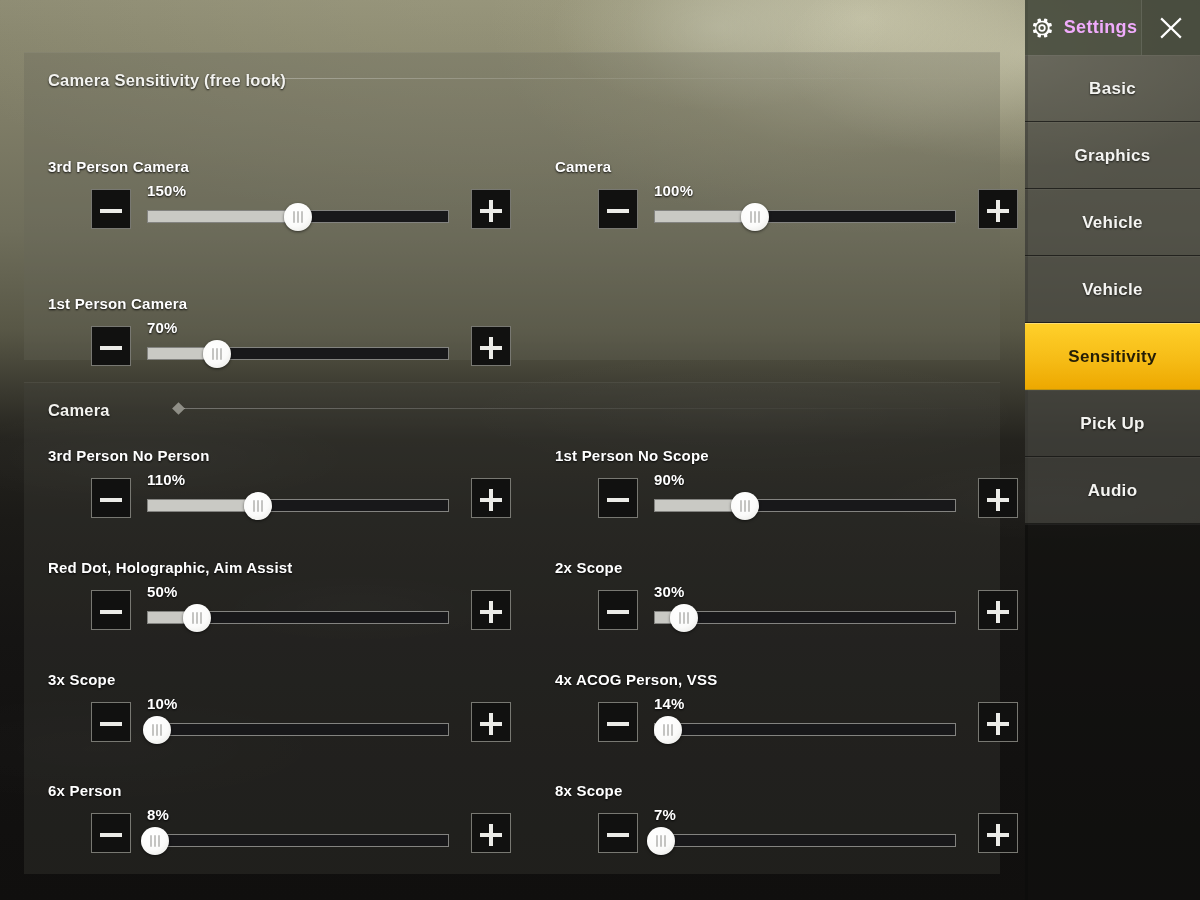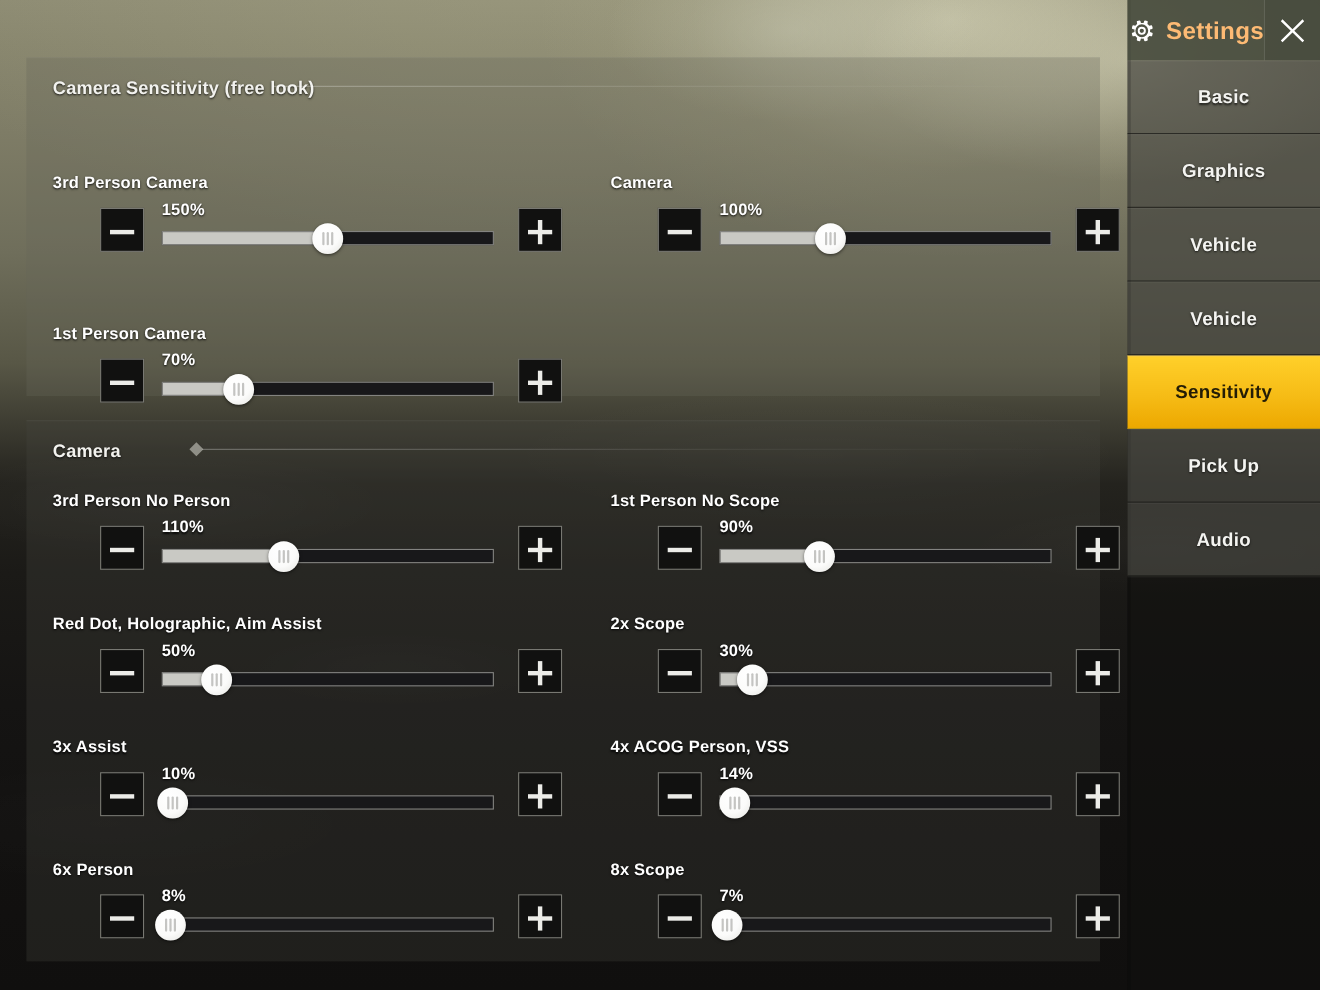"Settings" .settings-title { color: #fdba74 -> #f0abfc; font-size: 22px -> 18px }
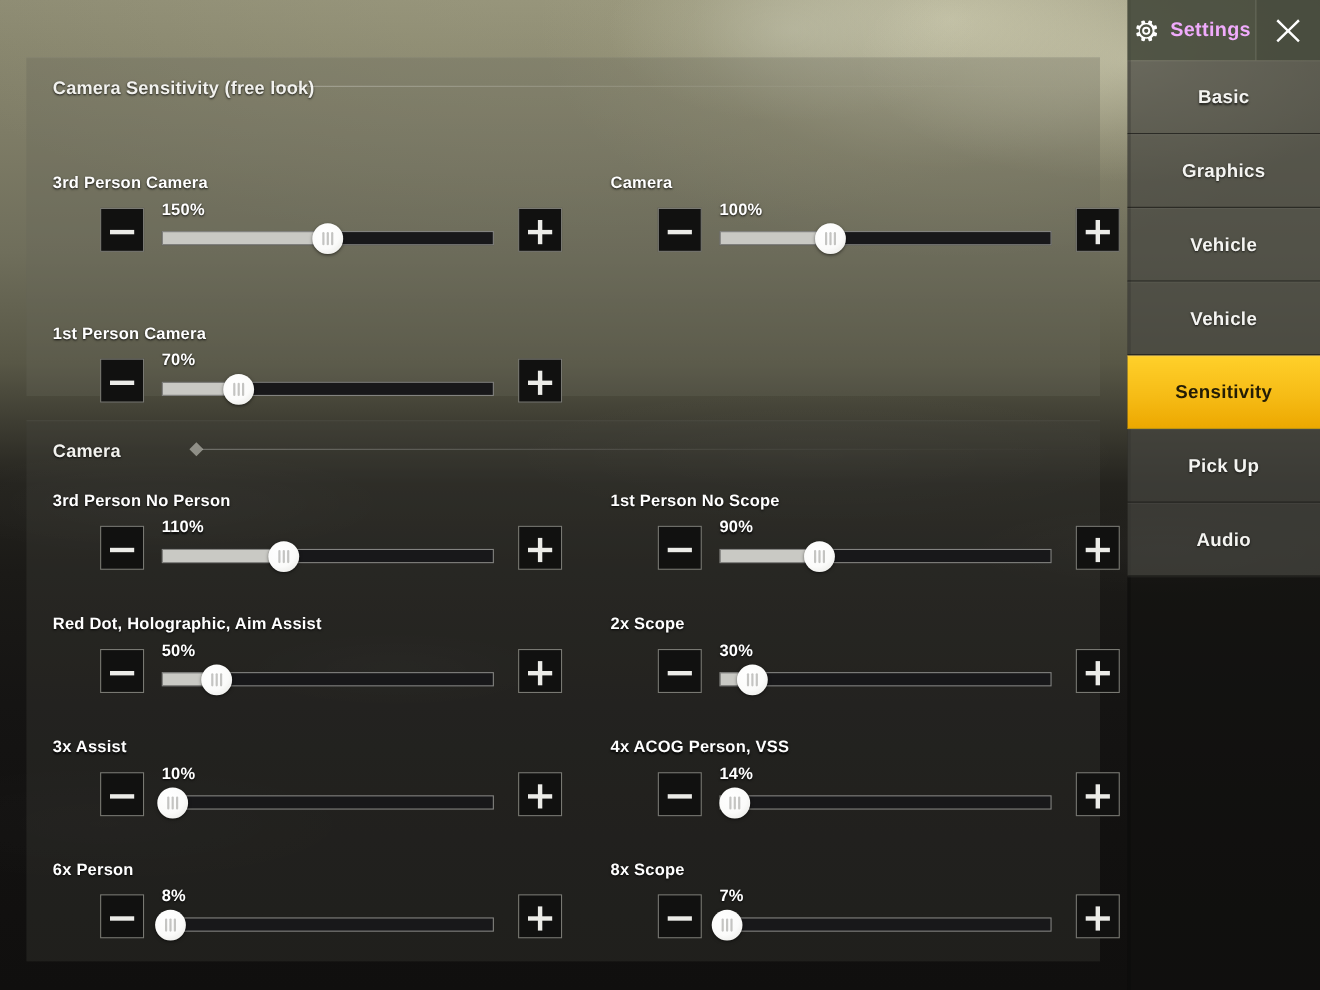"3x Assist" div.row-label { text: Assist -> Scope }
